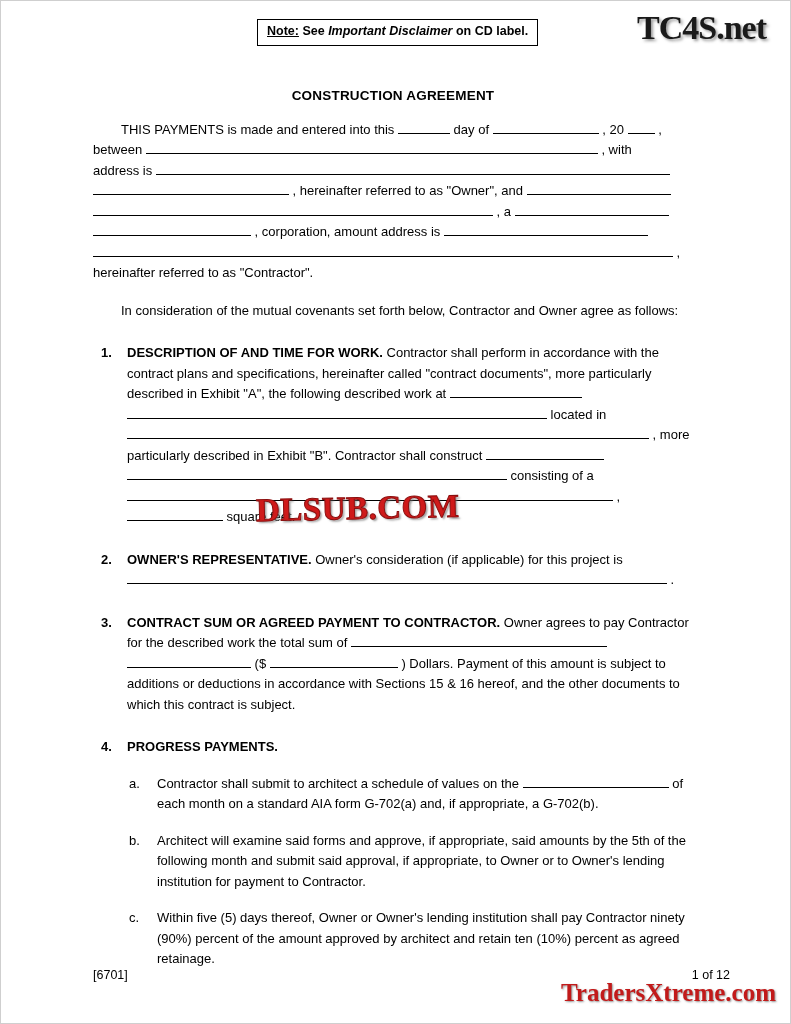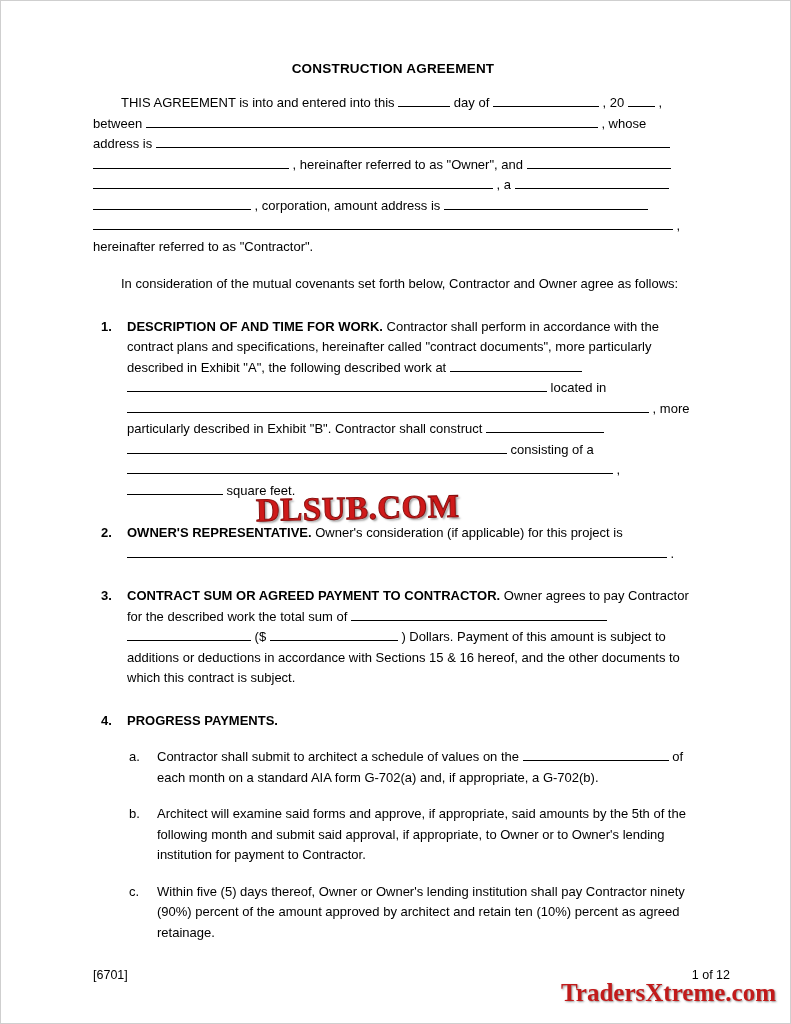"Note: See Important Disclaimer on" div.note-box { html: none -> <div> <b><u>Note:</u></b><b> See </b><i>Important Disclaimer</i><b> on CD label.</b> </div> }
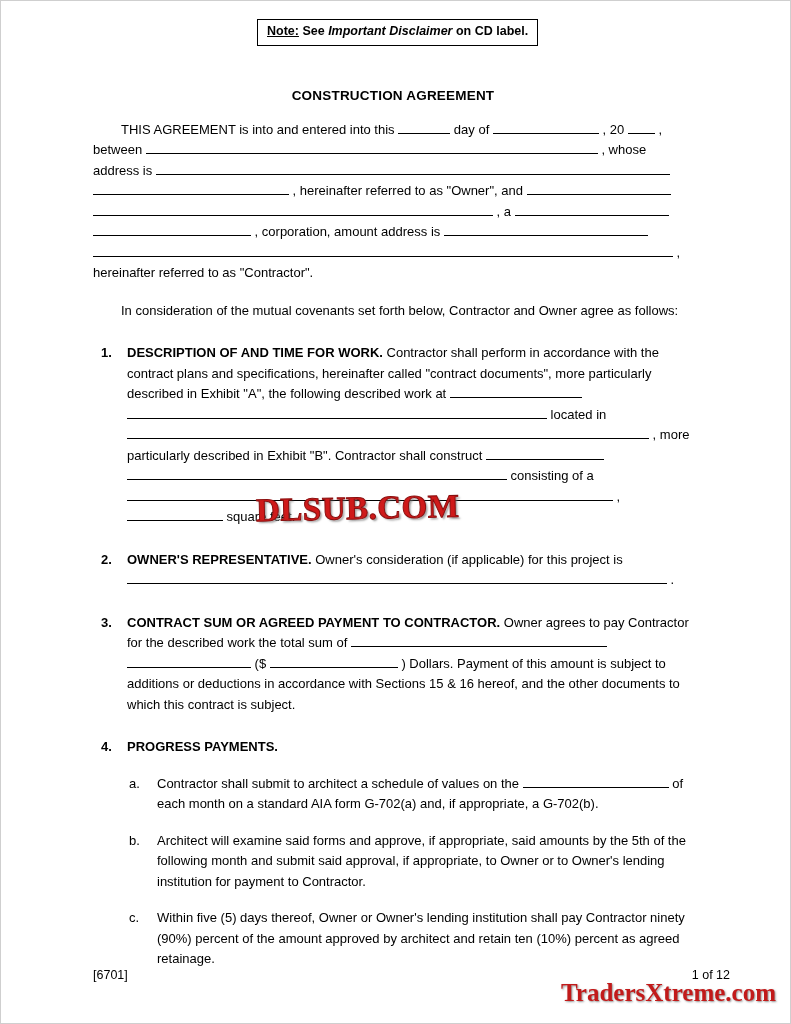"TC4S.net" div.wm-top { html: none -> <div>TC4S.net</div> }
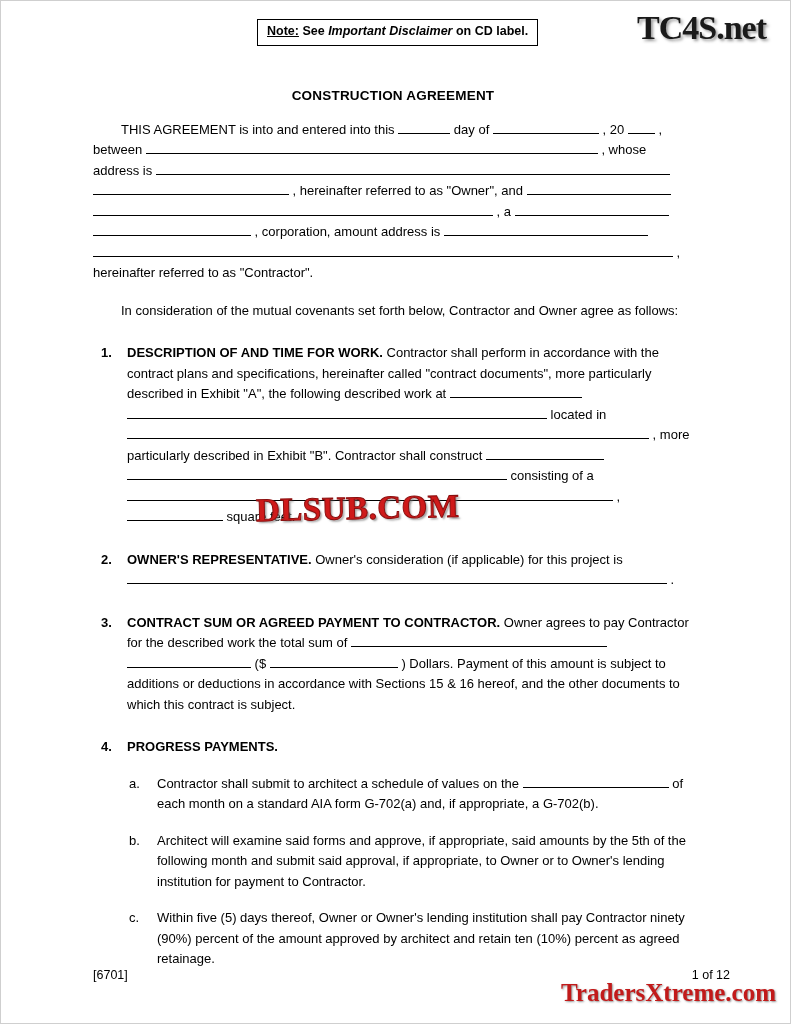"THIS AGREEMENT is into and" span { text: AGREEMENT is into -> PAYMENTS is made }
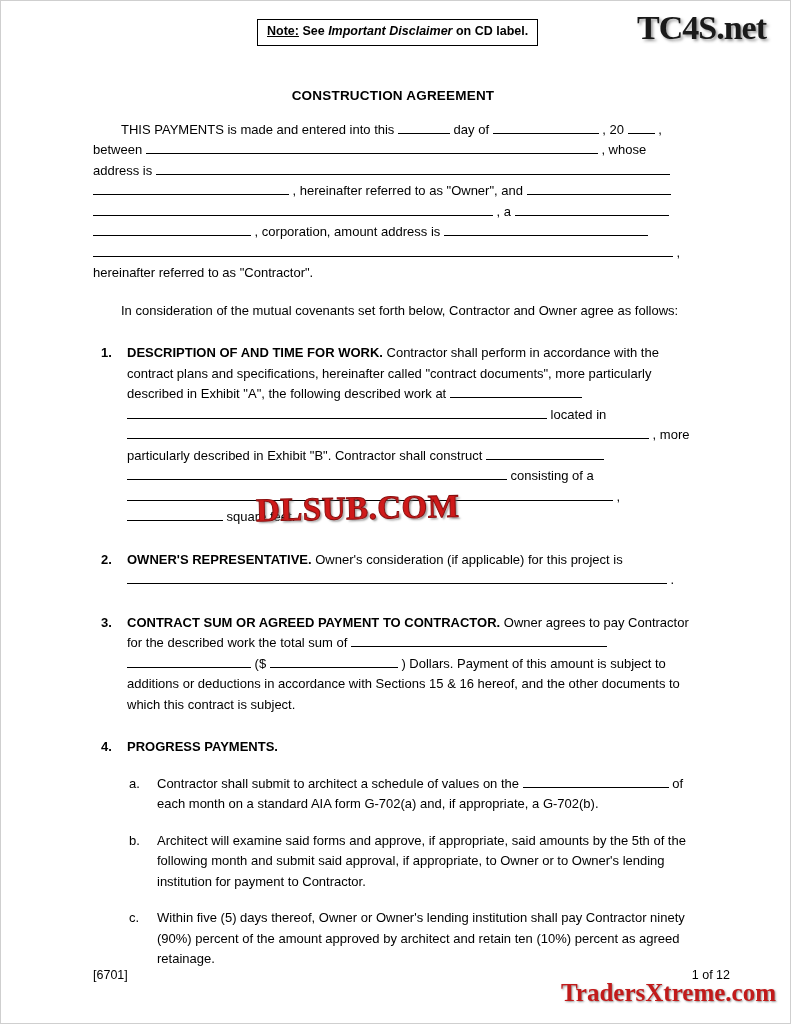", whose" span { text: whose -> with }
